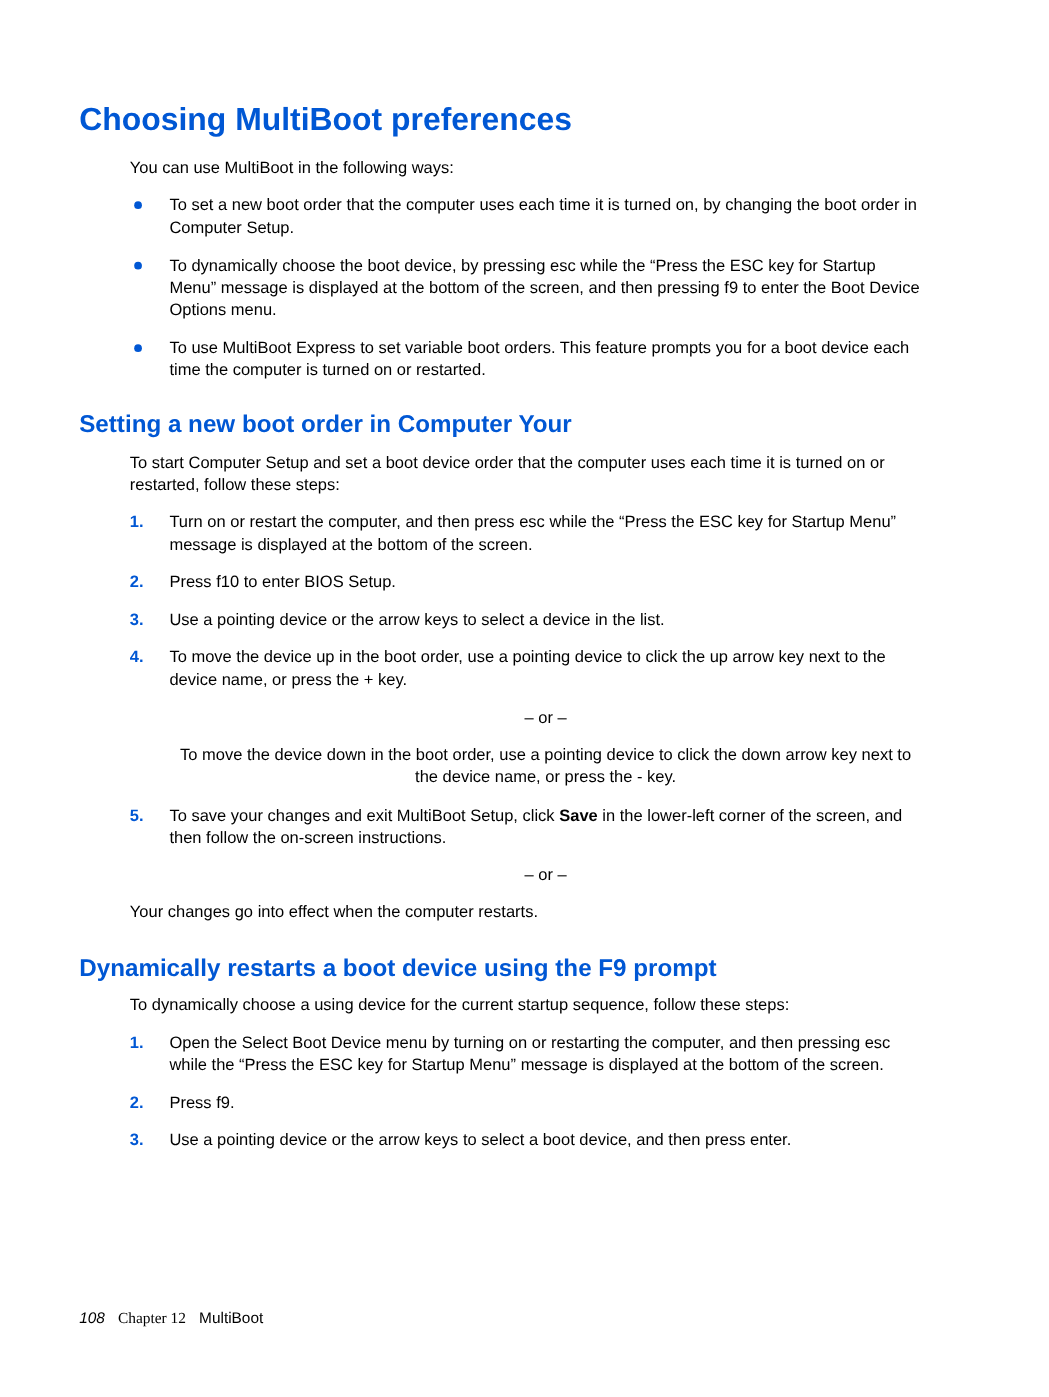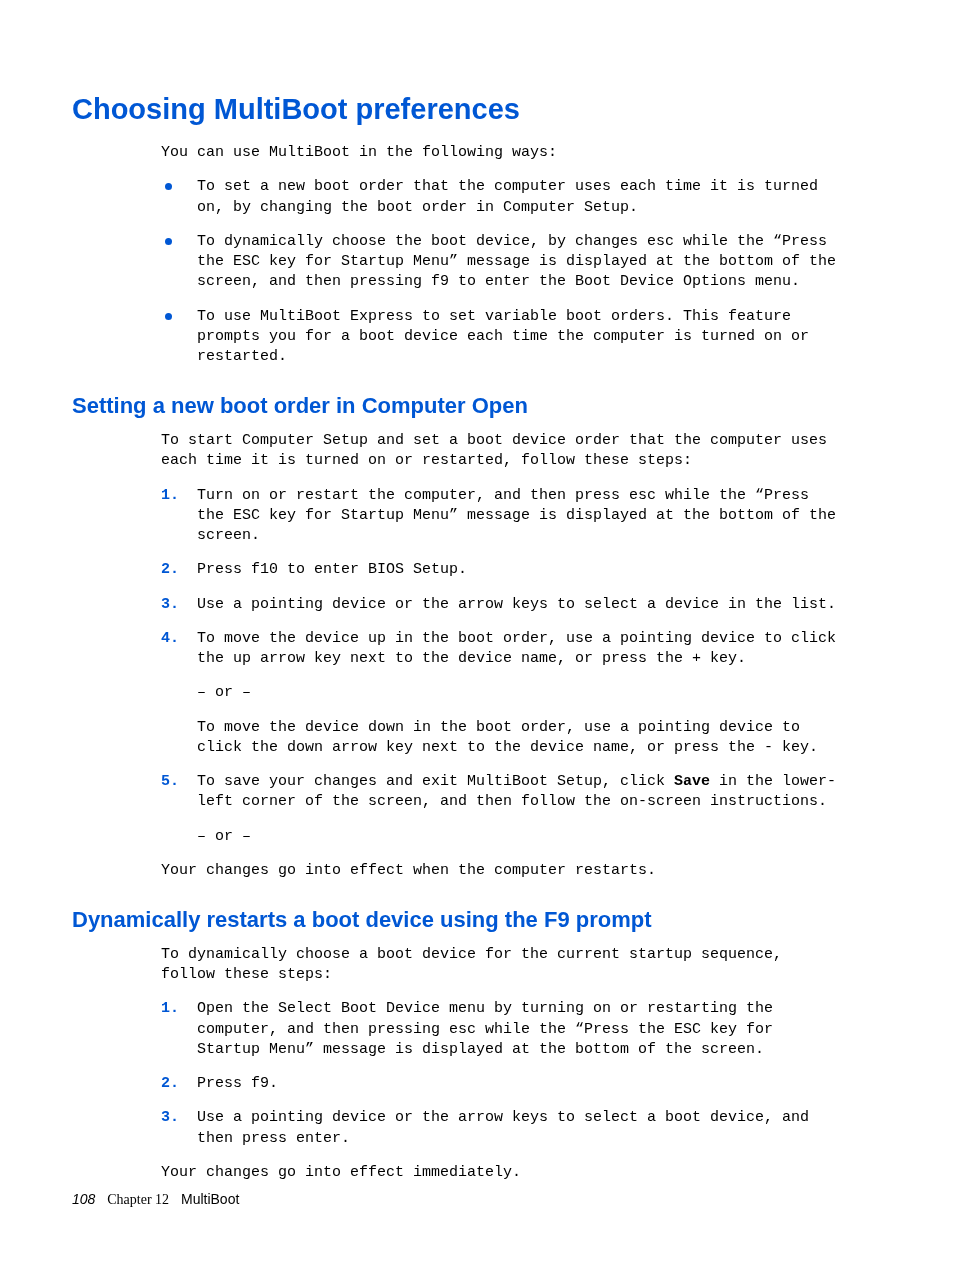"You can use MultiBoot in" .body-indent { font-family: Liberation Mono, monospace -> none; margin-left: 89px -> 46px }
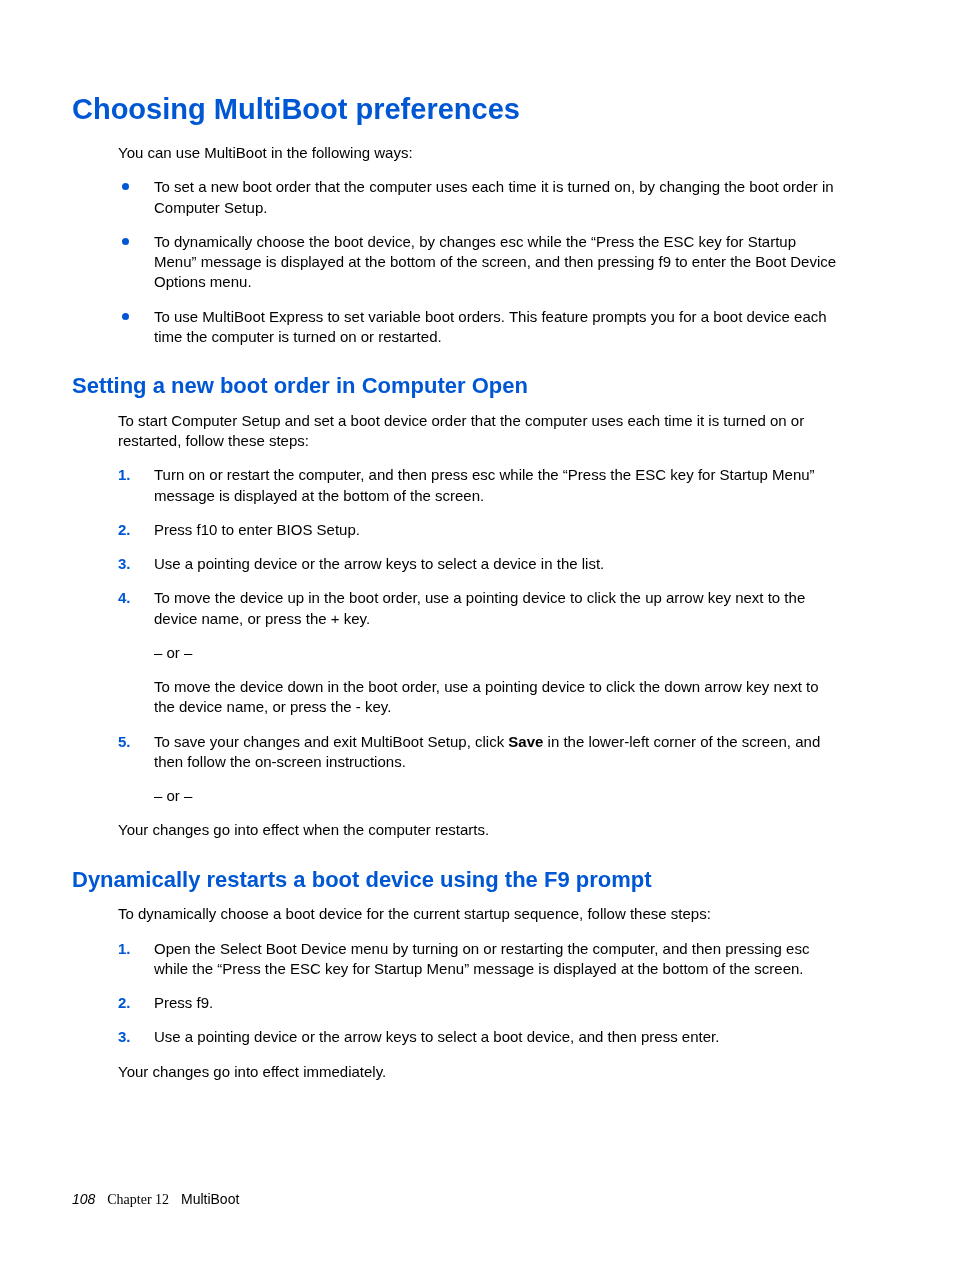"To dynamically choose the boot" span { text: changes -> pressing }
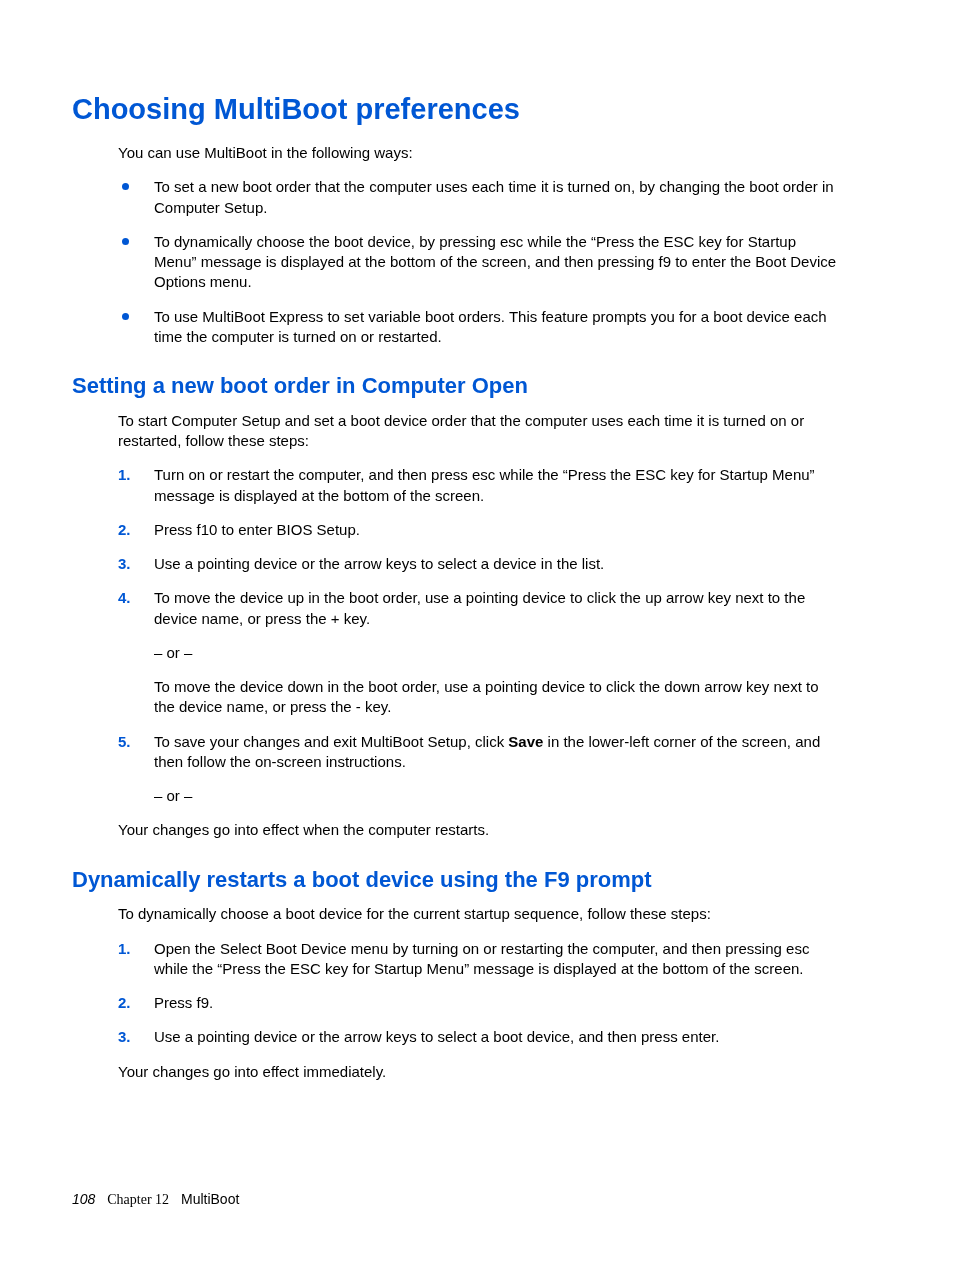"Setting a new boot order" h2.h2 { text: Open -> Your }
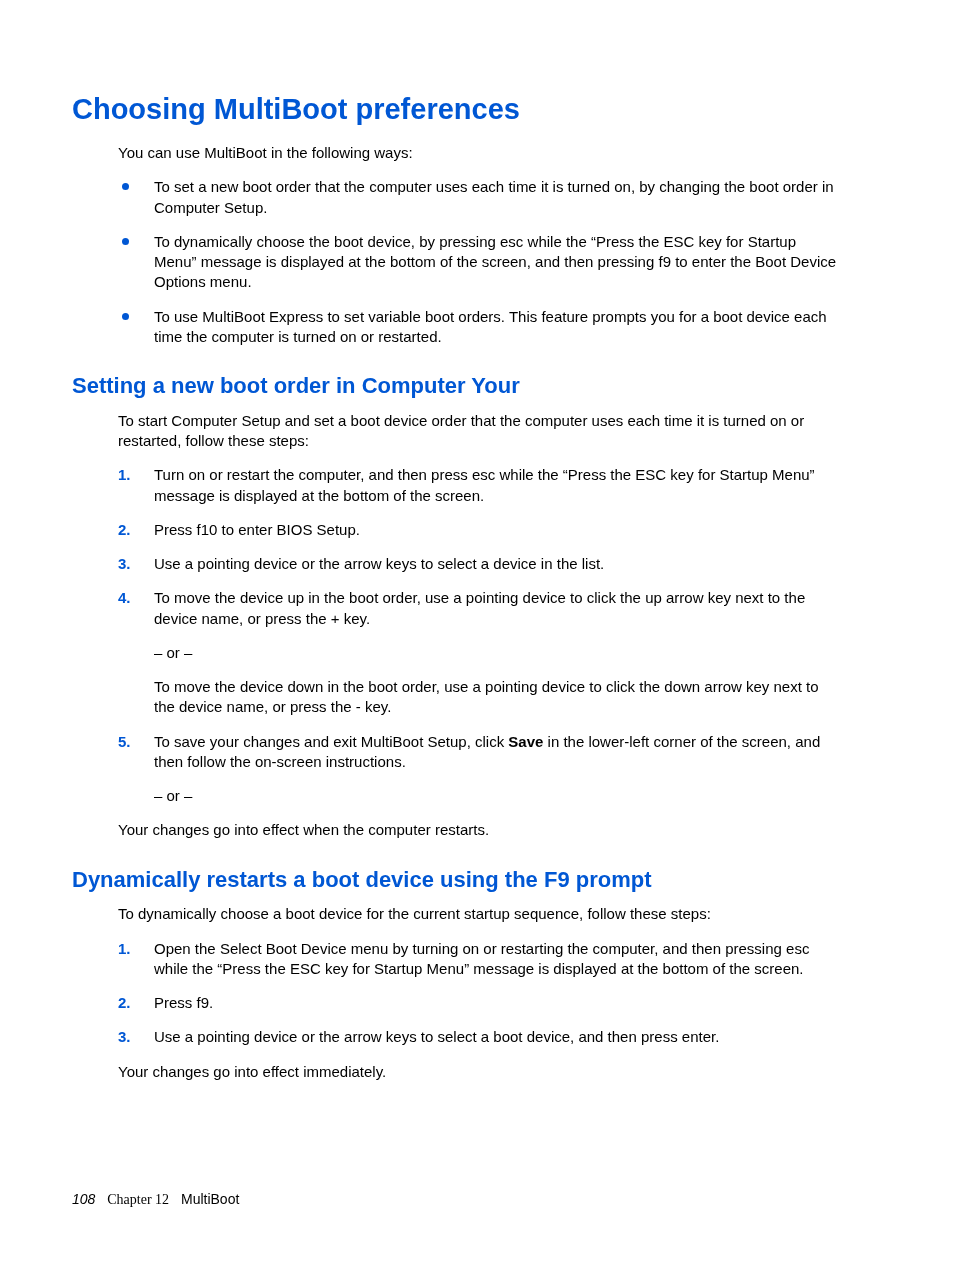"– or –" .sub { text-align: none -> center }
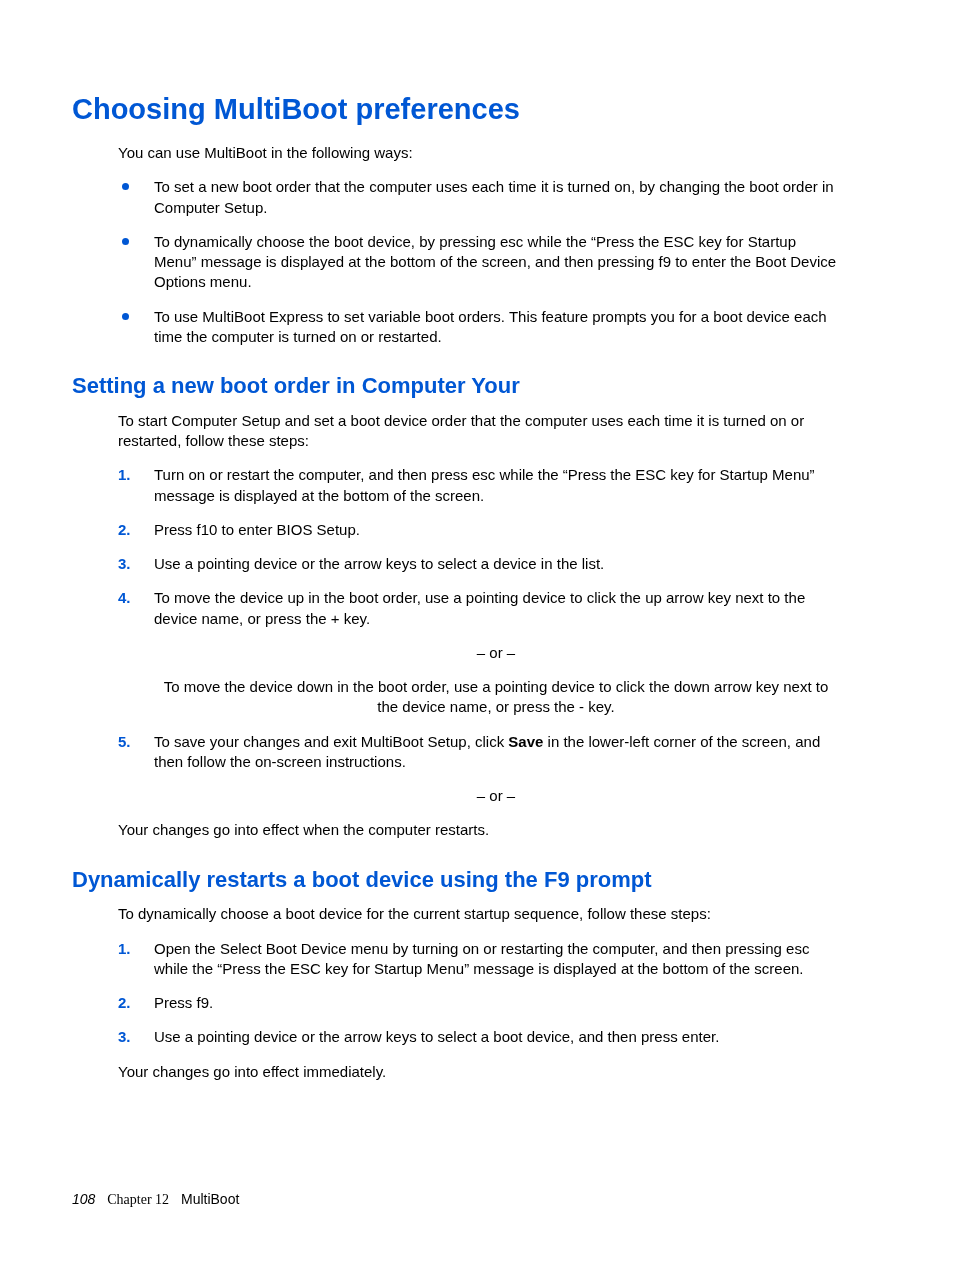"To dynamically choose a boot" p.para { text: boot -> using }
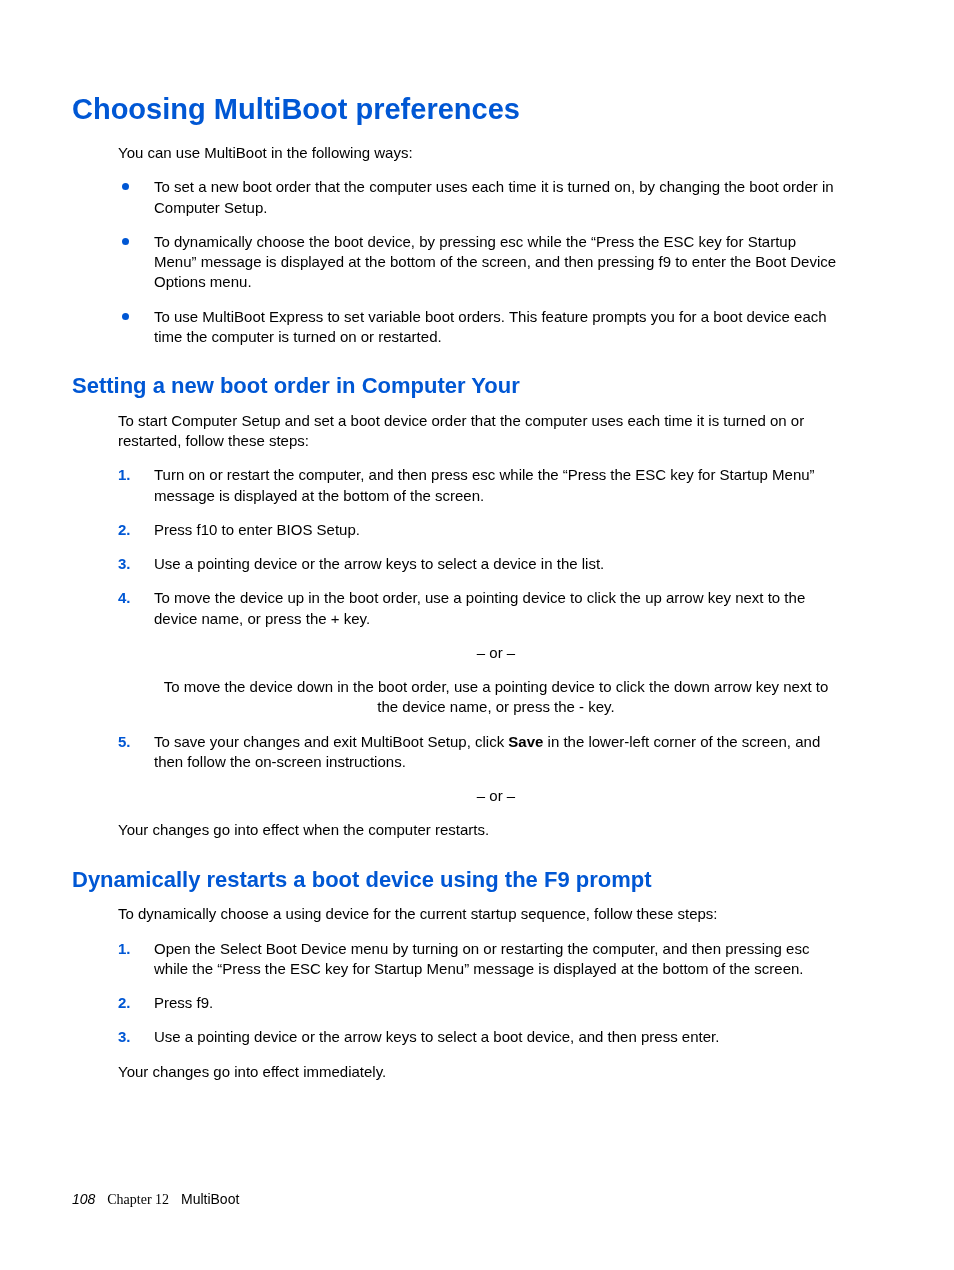"Your changes go into effect immediately." p.para { html: <p>Your changes go into effect immediately.</p> -> none }
